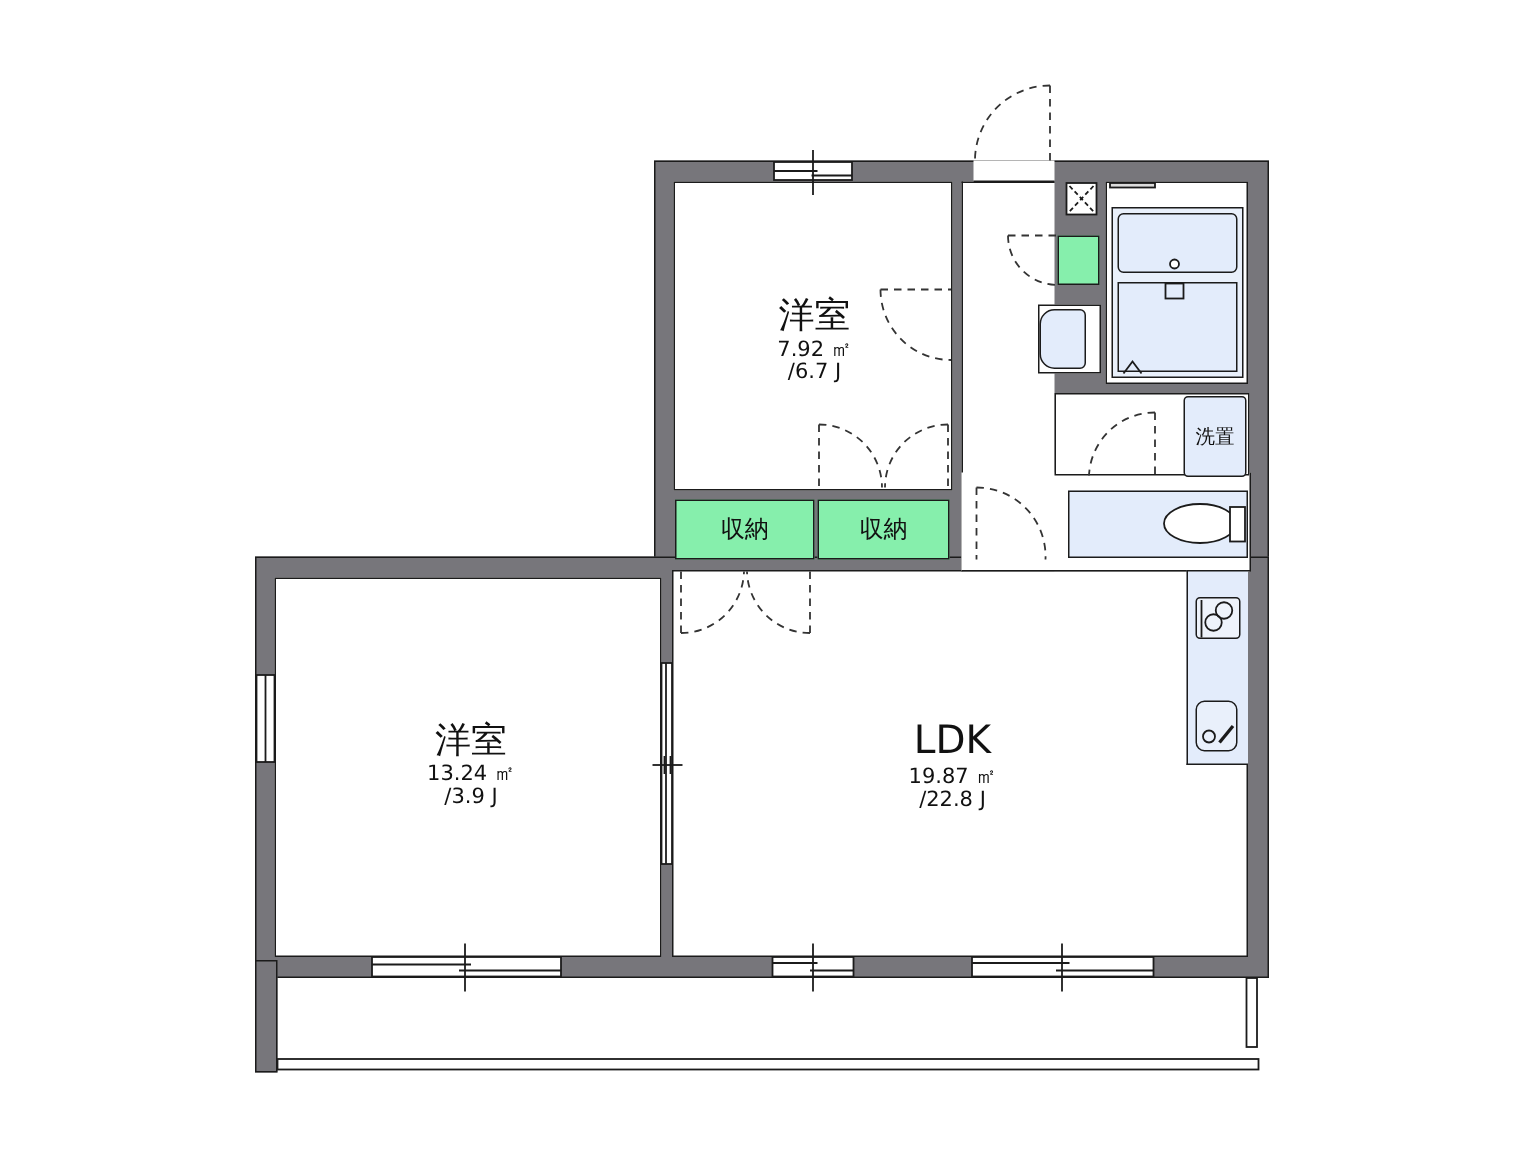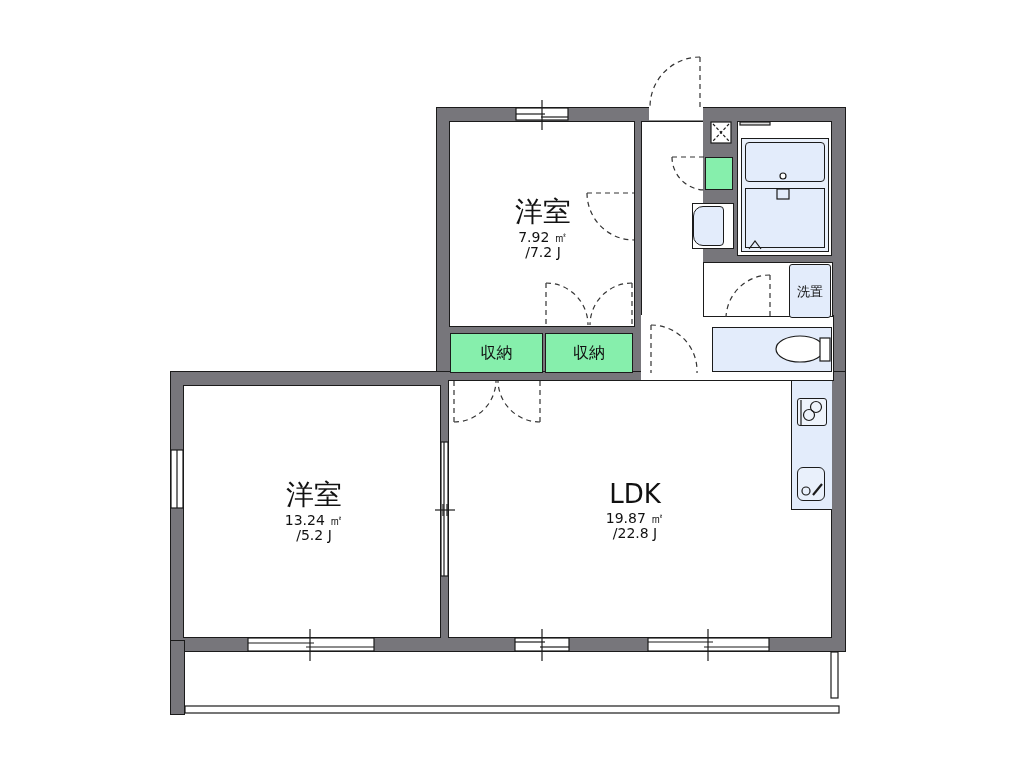"洋室" .room-name { font-size: 28px -> 24px }
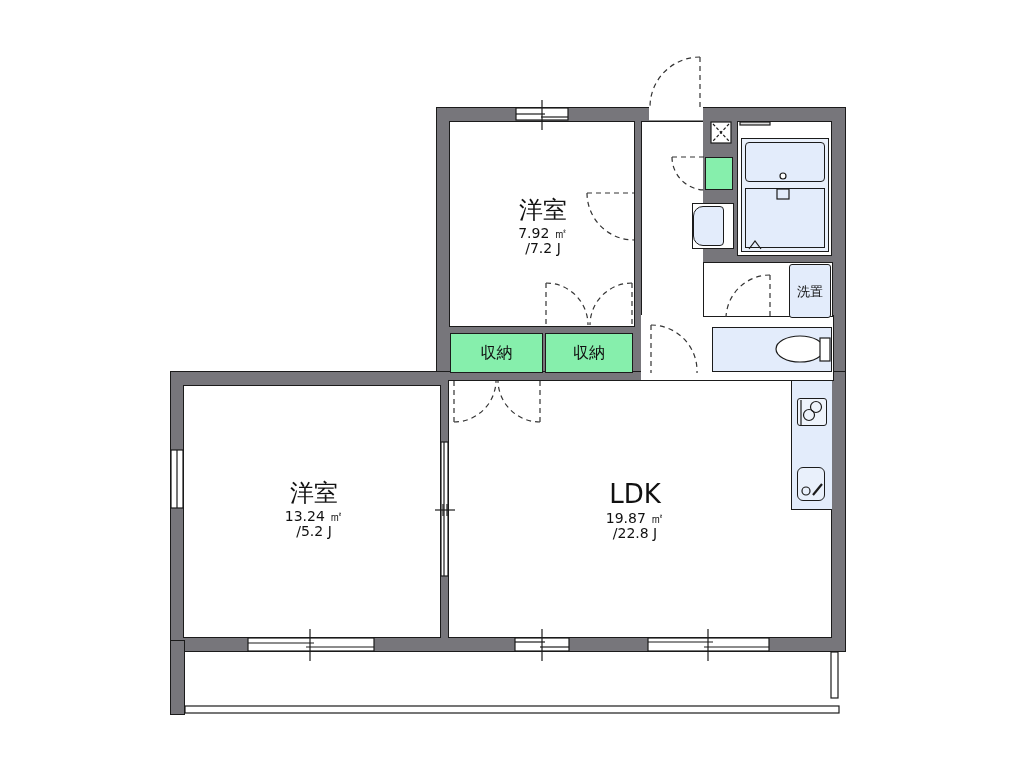"/7.2 J" div.room-area { text: /7.2 -> /6.7 }
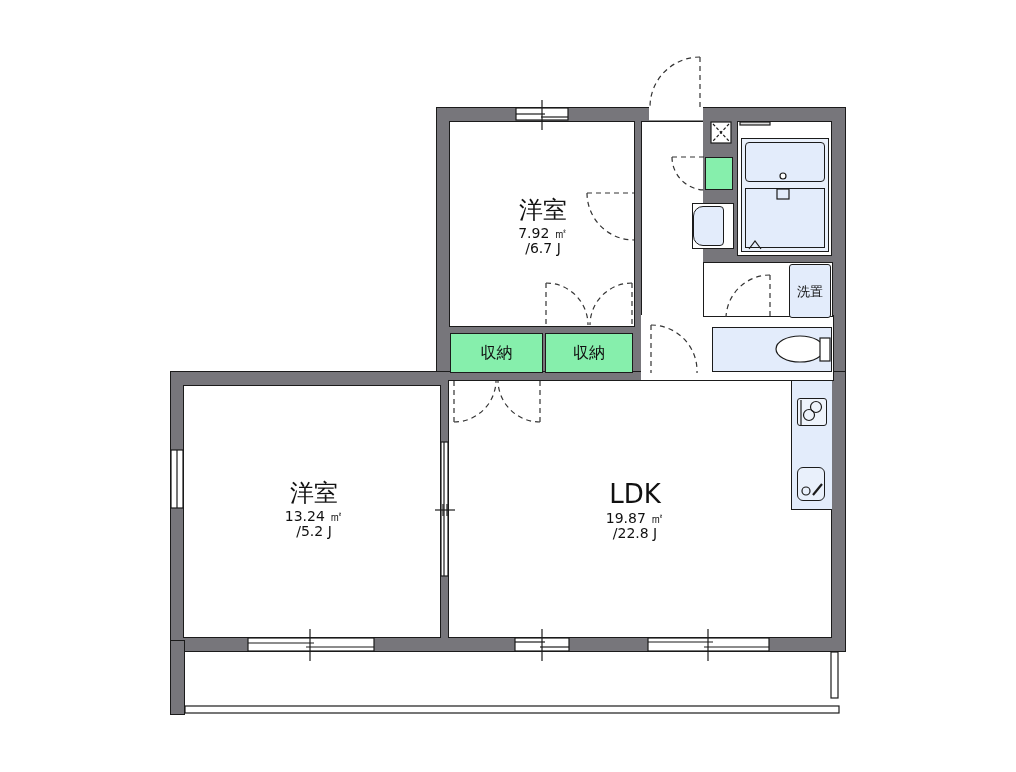"/5.2 J" div.room-area { text: /5.2 -> /3.9 }
